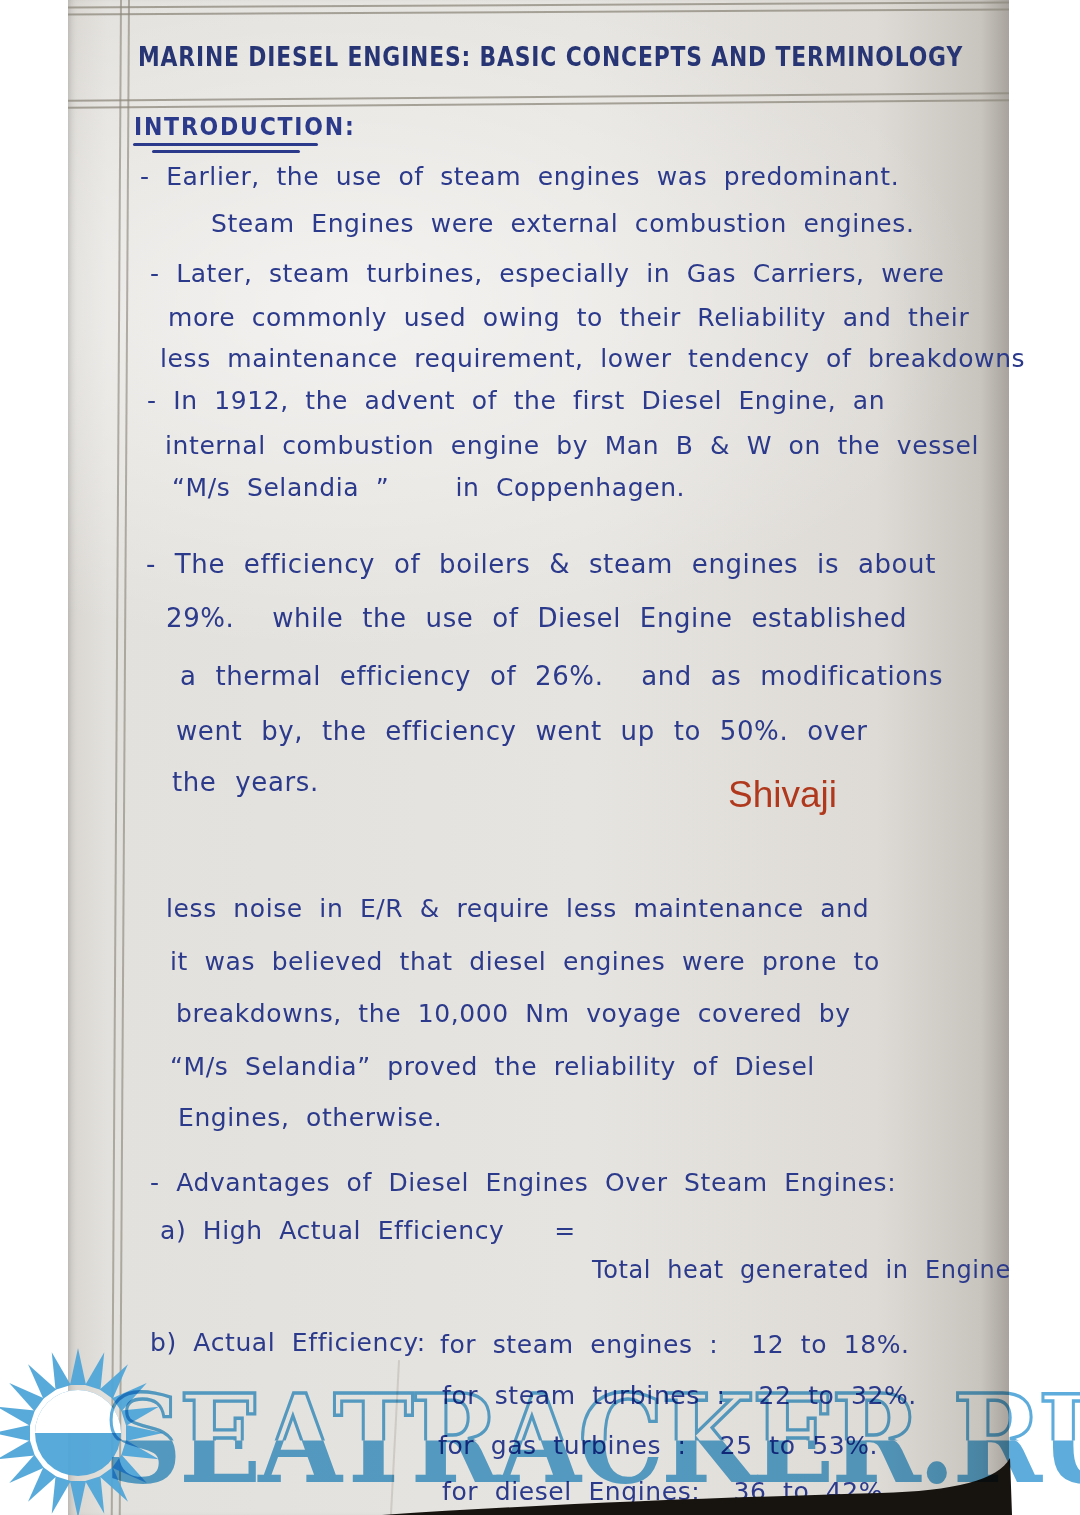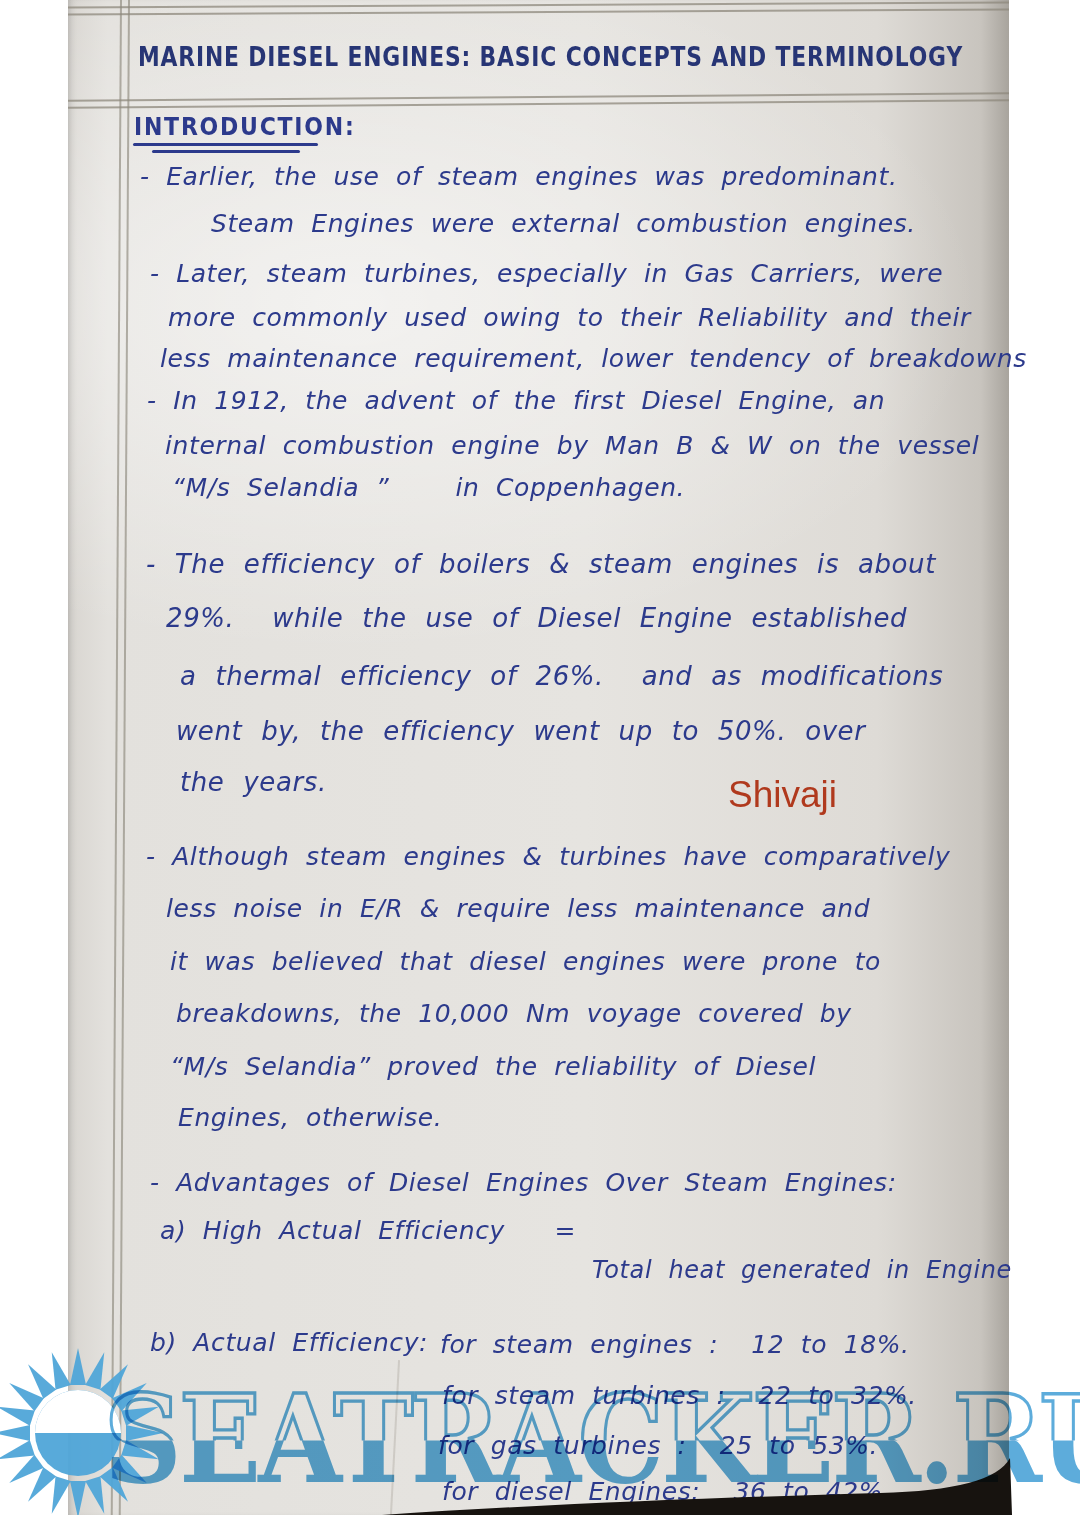"- Earlier, the use of" .hand { font-style: italic -> none }
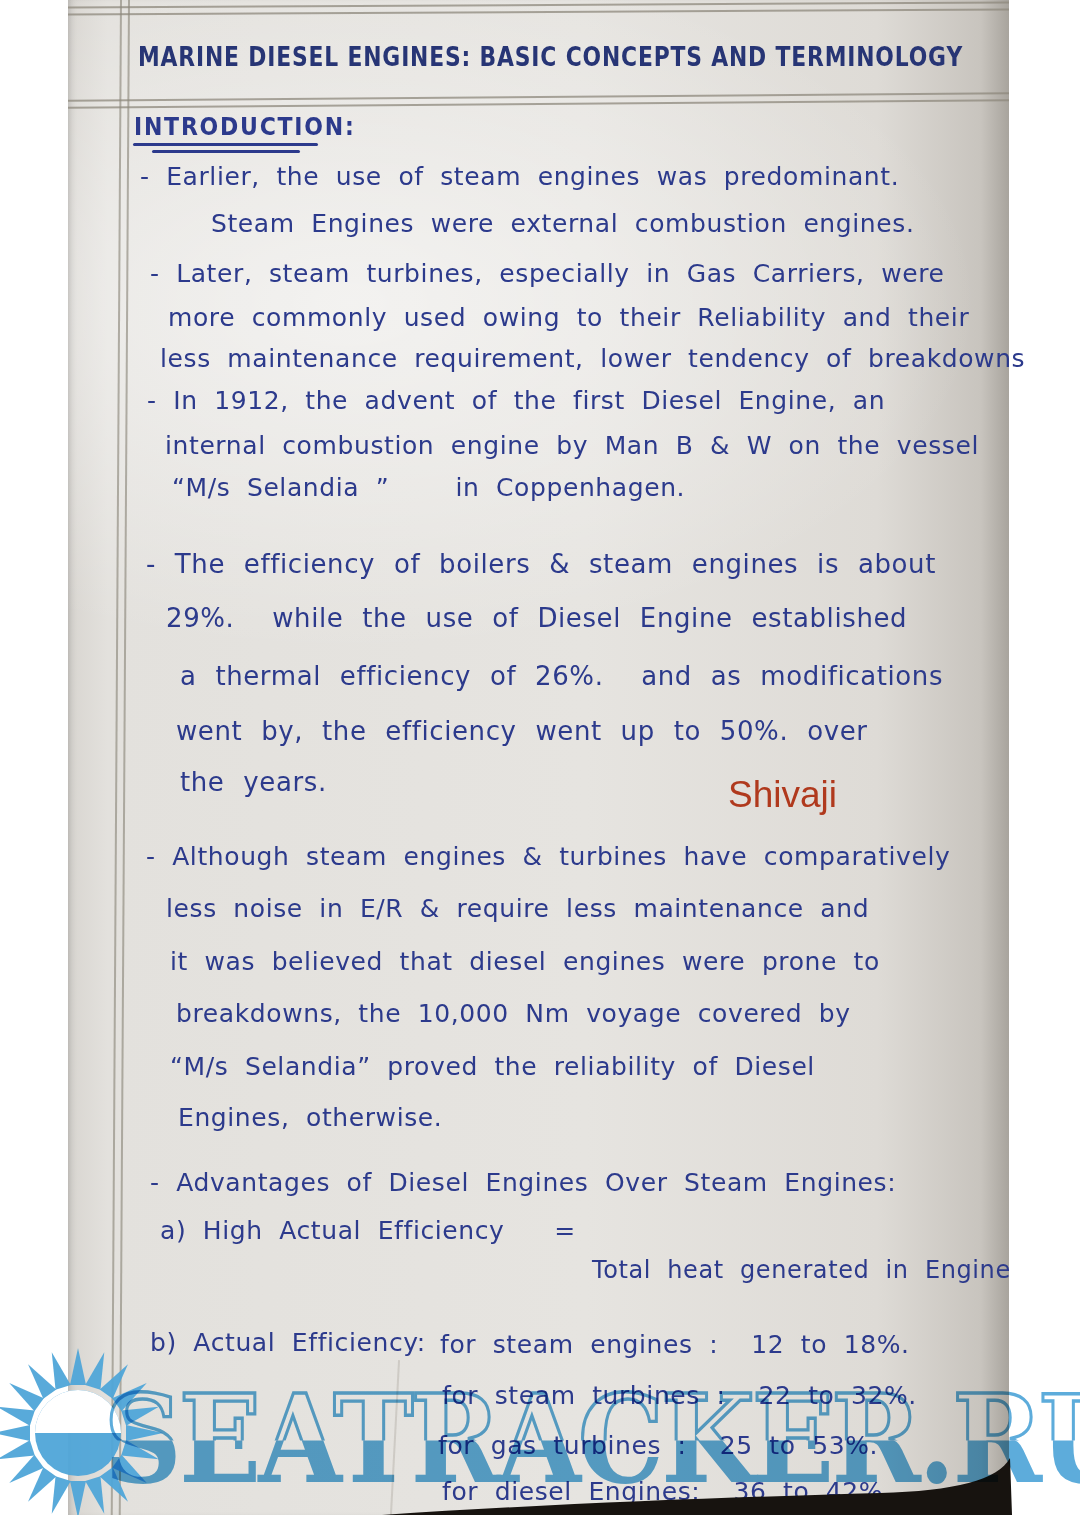"the years." div.ink { margin-left: 8px -> none }
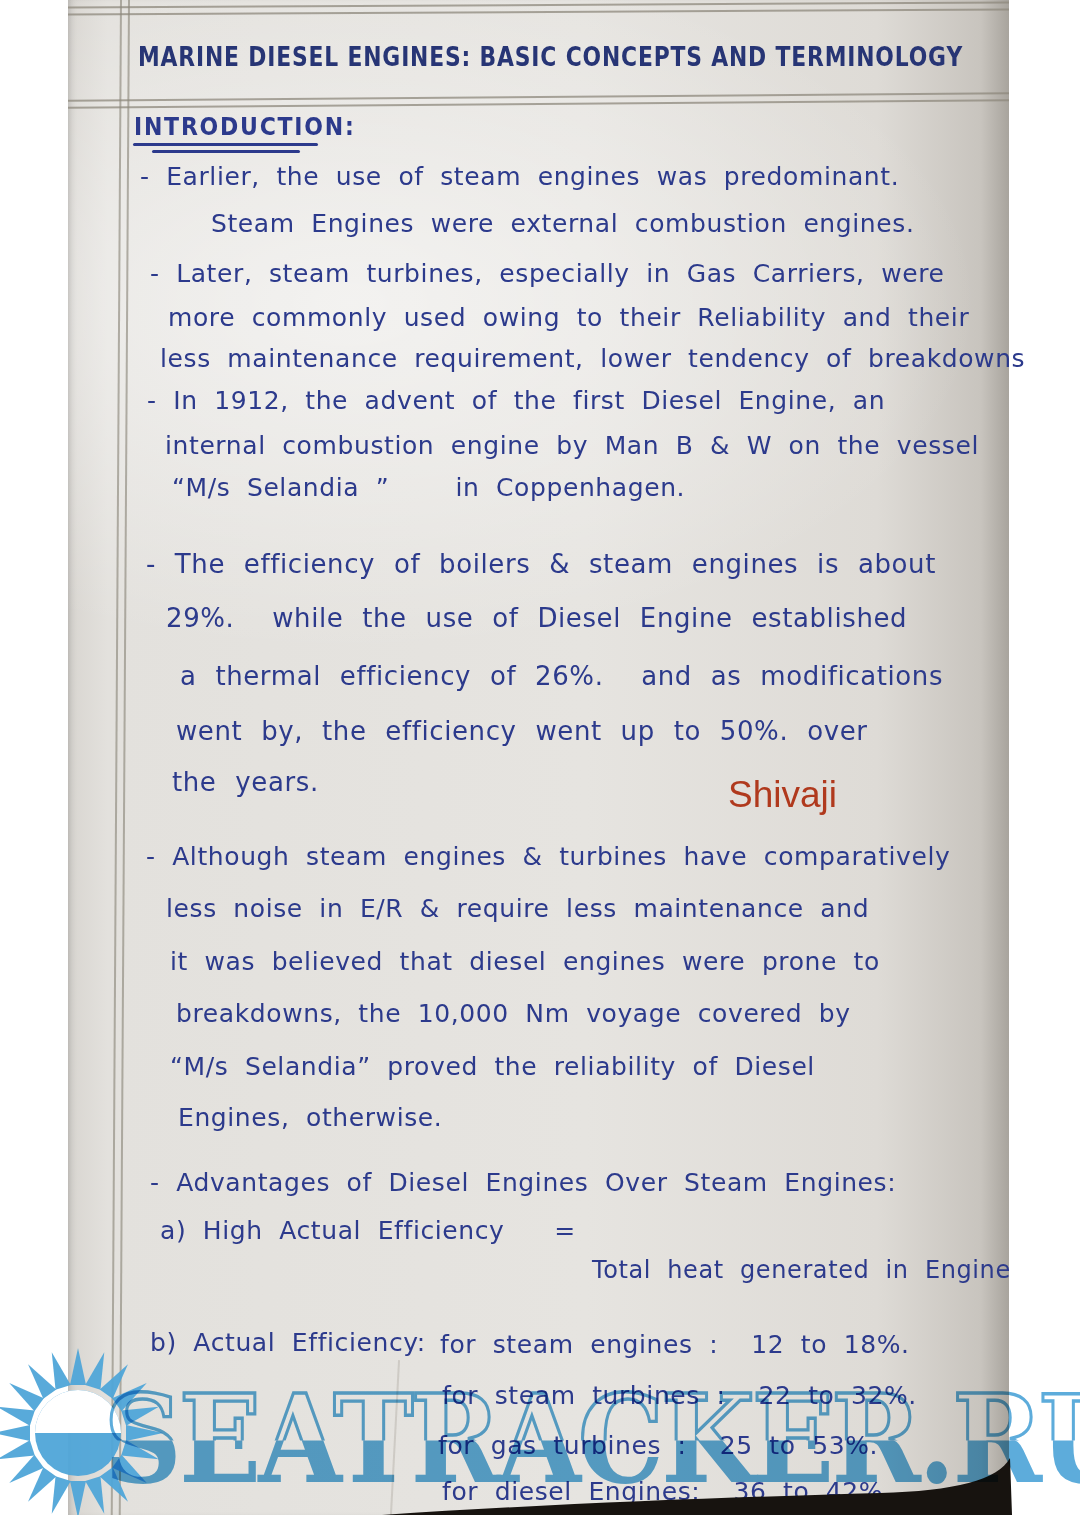"- Although steam engines &" div.ink { html: <div>- Although steam engines &amp; turbines have comparatively</div> -> none }
